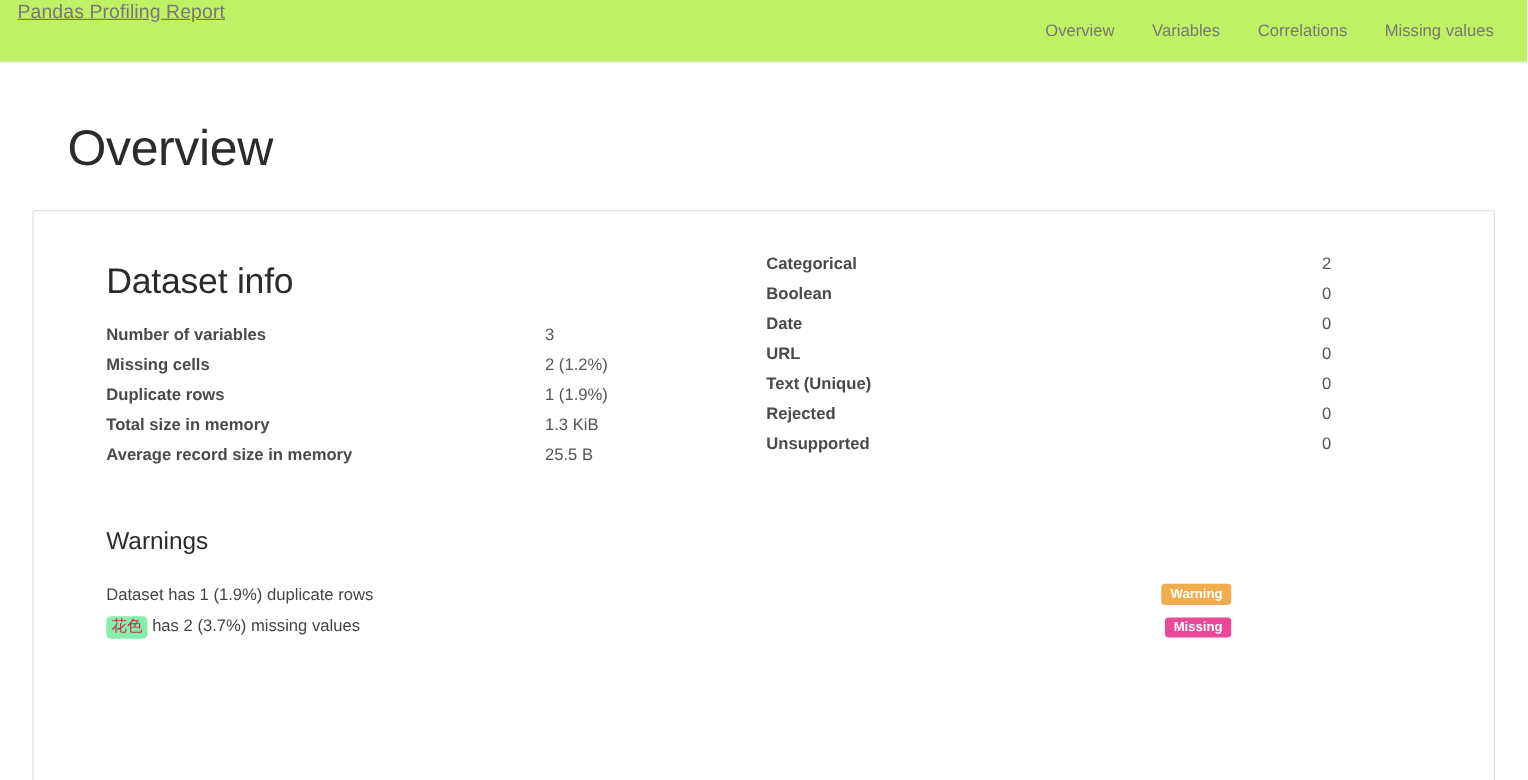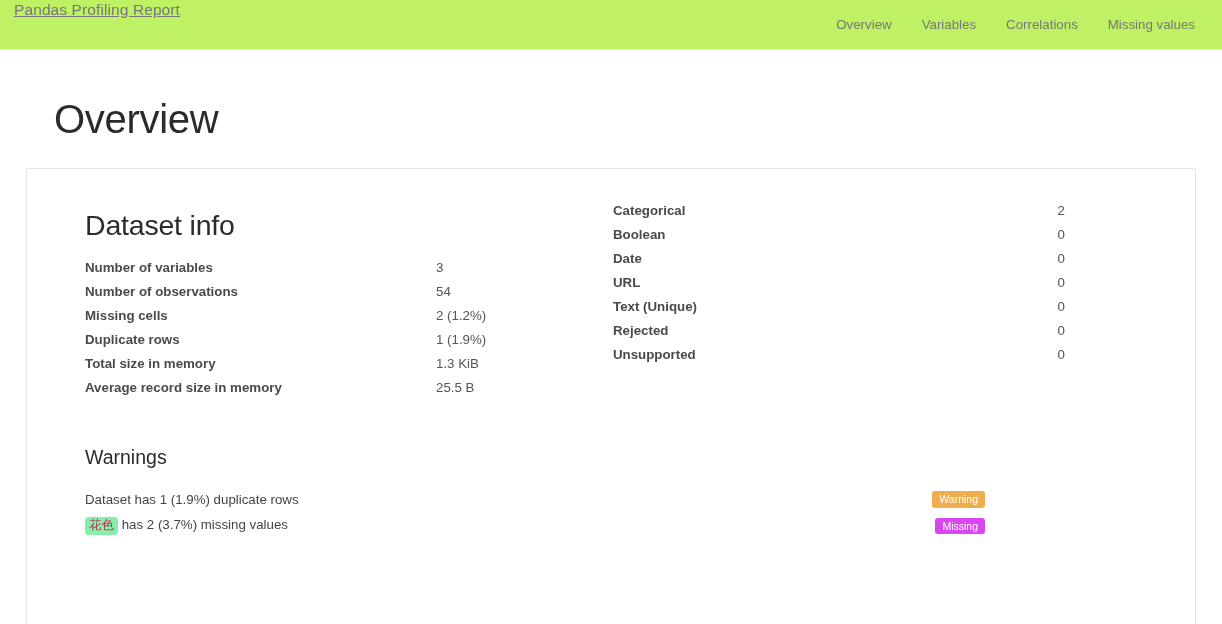"Number of observations" tr { html: <tr> <td>Number of observations</td> <td>54</td> </tr> -> none }
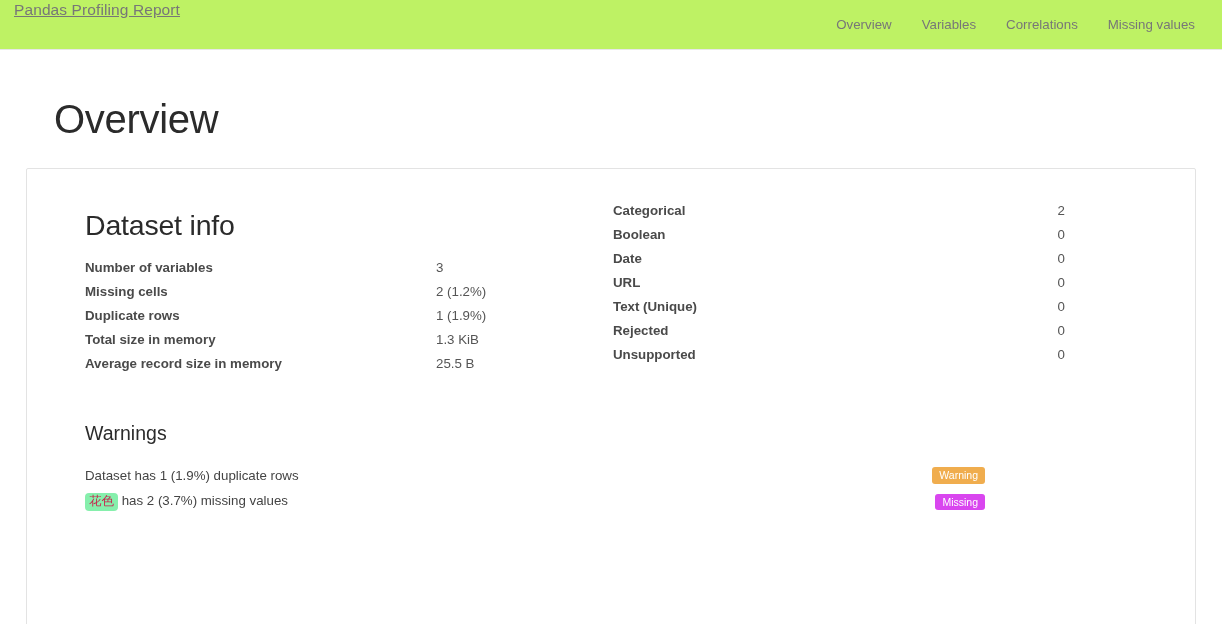"Warning" .label-badge { font-weight: normal -> bold }
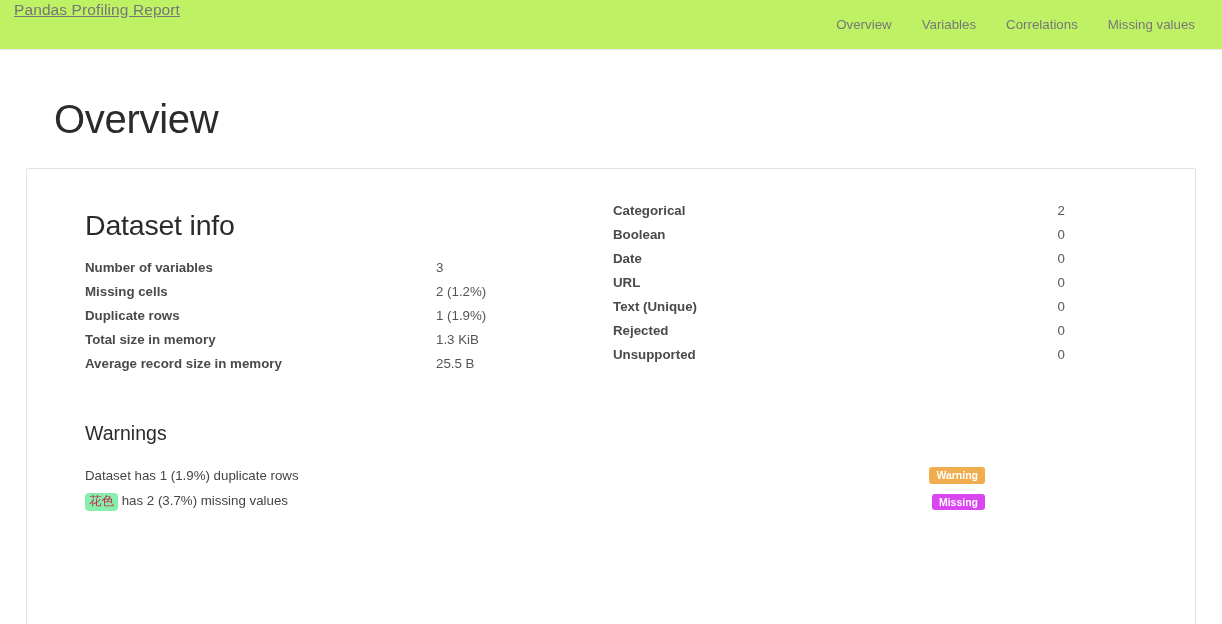"Missing" .label-default { background-color: #d946ef -> #ec4899 }
